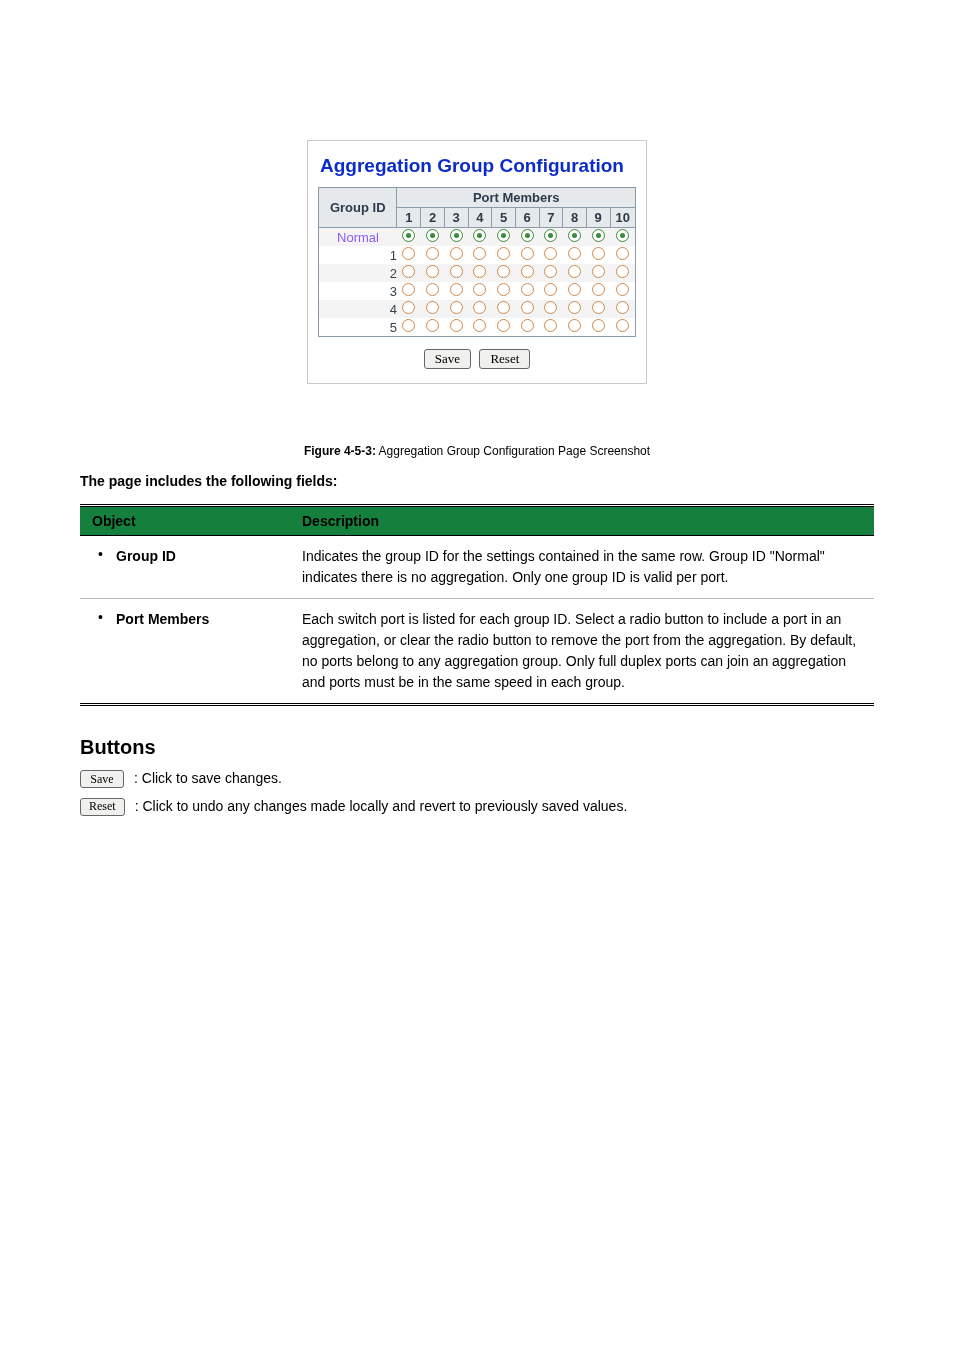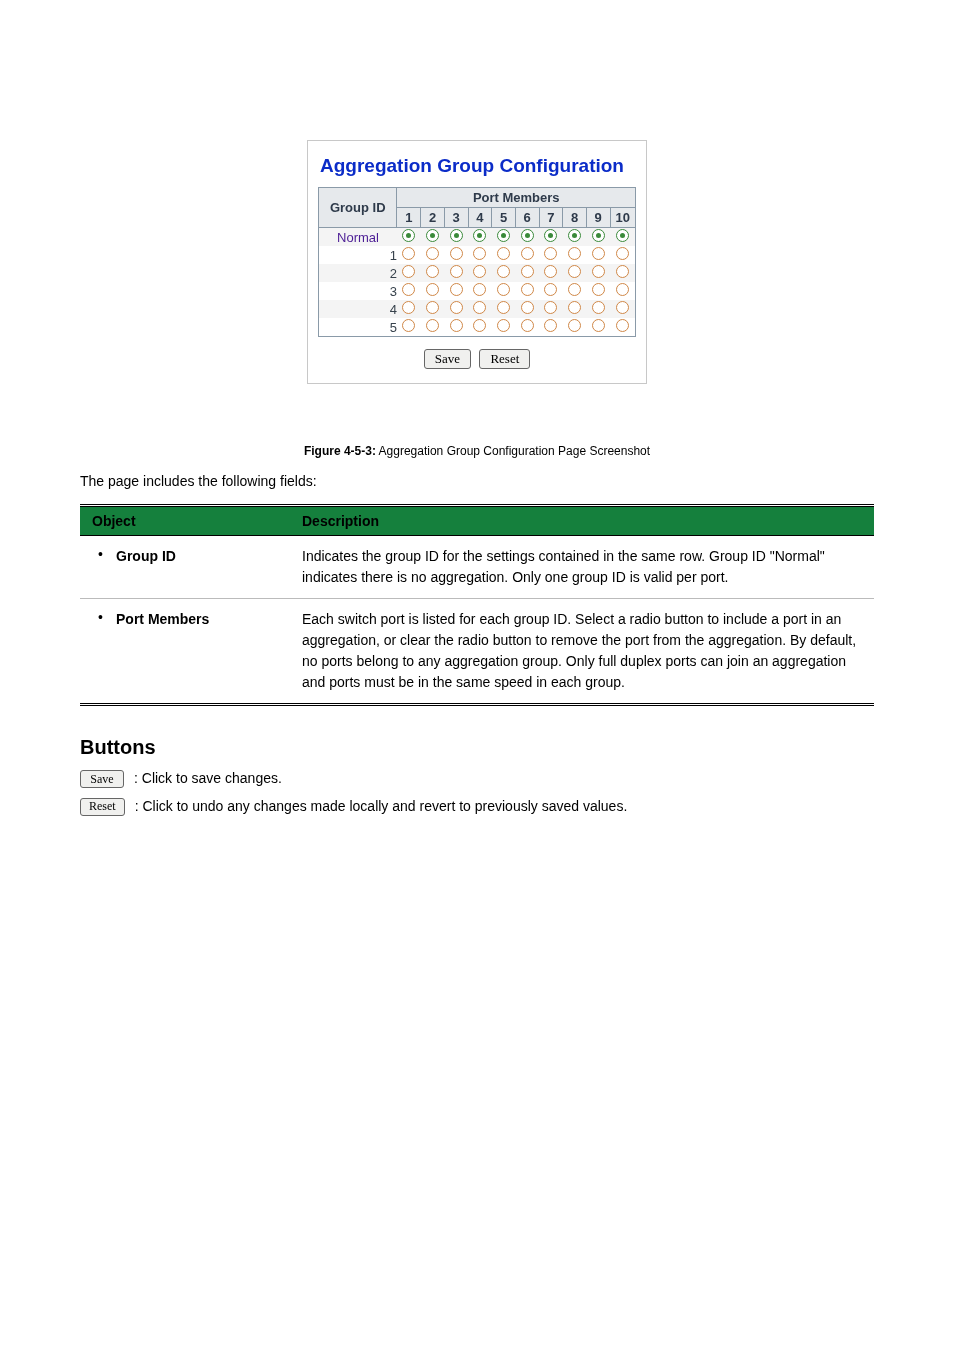"Normal" .config-table tr.row-normal td.group-label { color: #4c1d95 -> #8b5cf6 }
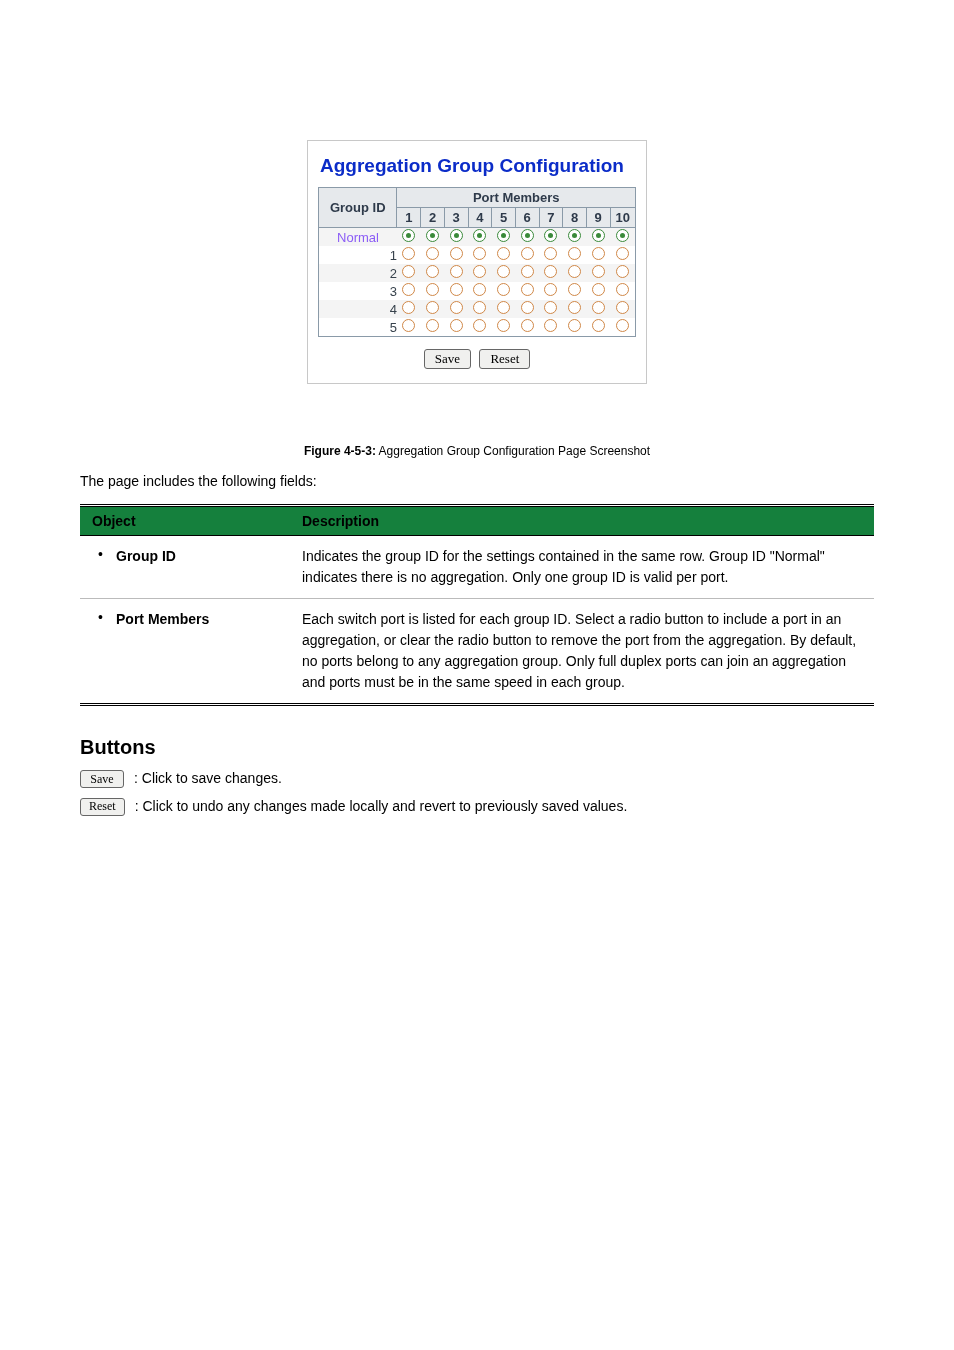"The page includes the following" .para { font-weight: none -> bold }
